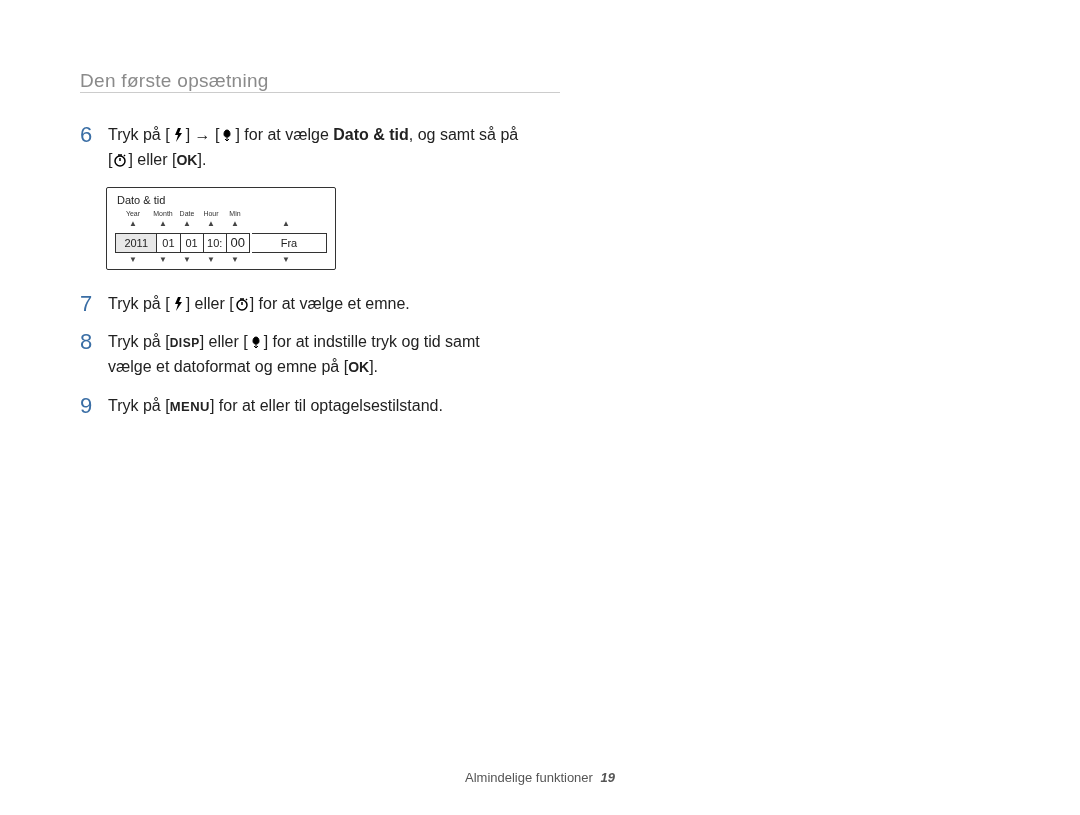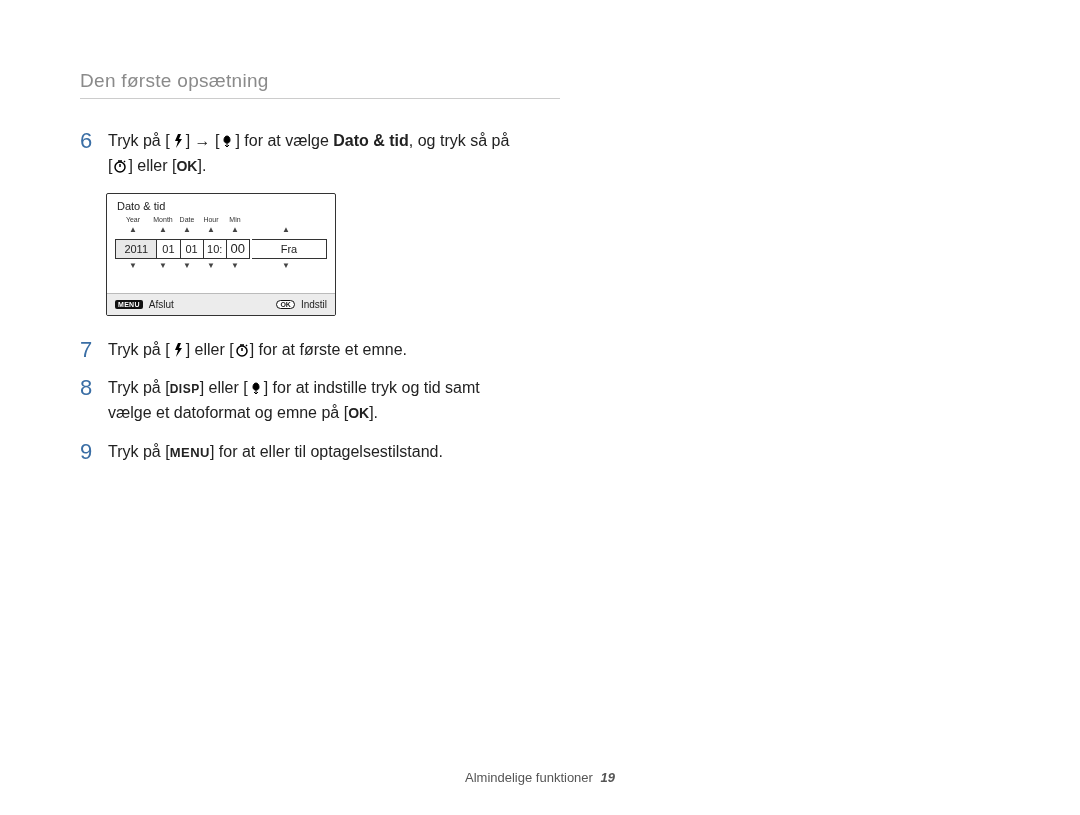"Den første opsætning" .header { padding-bottom: 6px -> none }
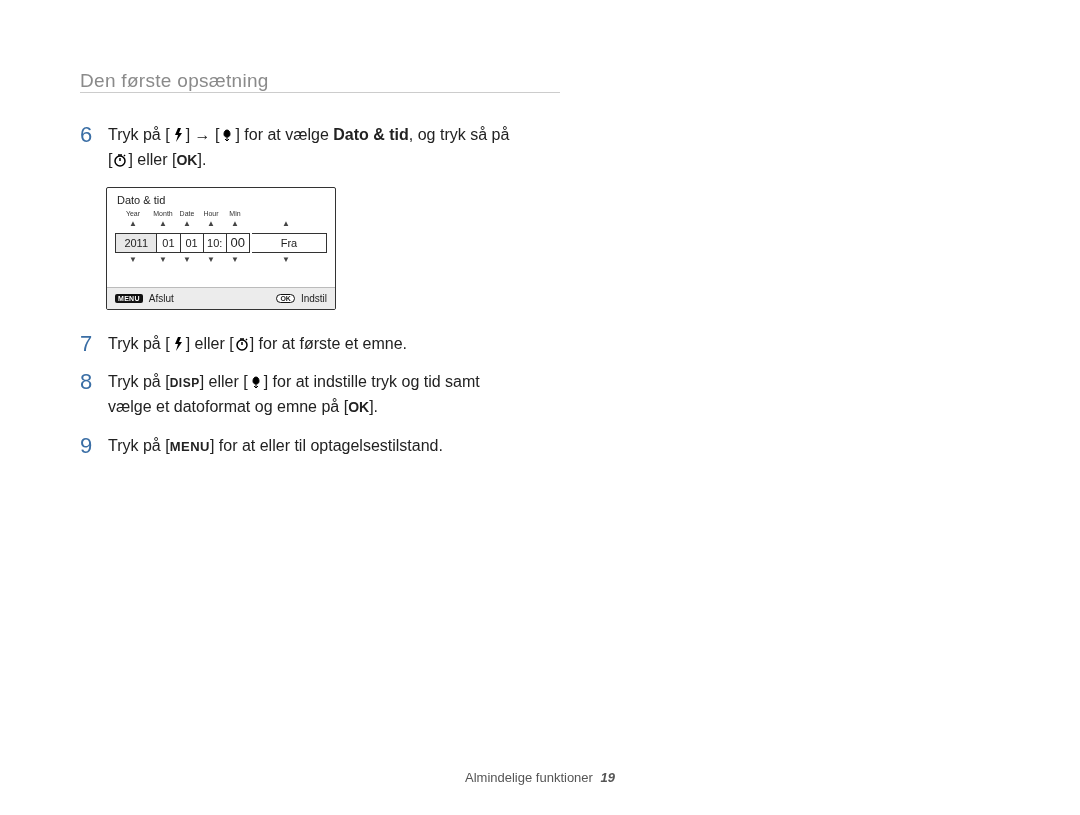", og tryk så på" span { text: tryk -> samt }
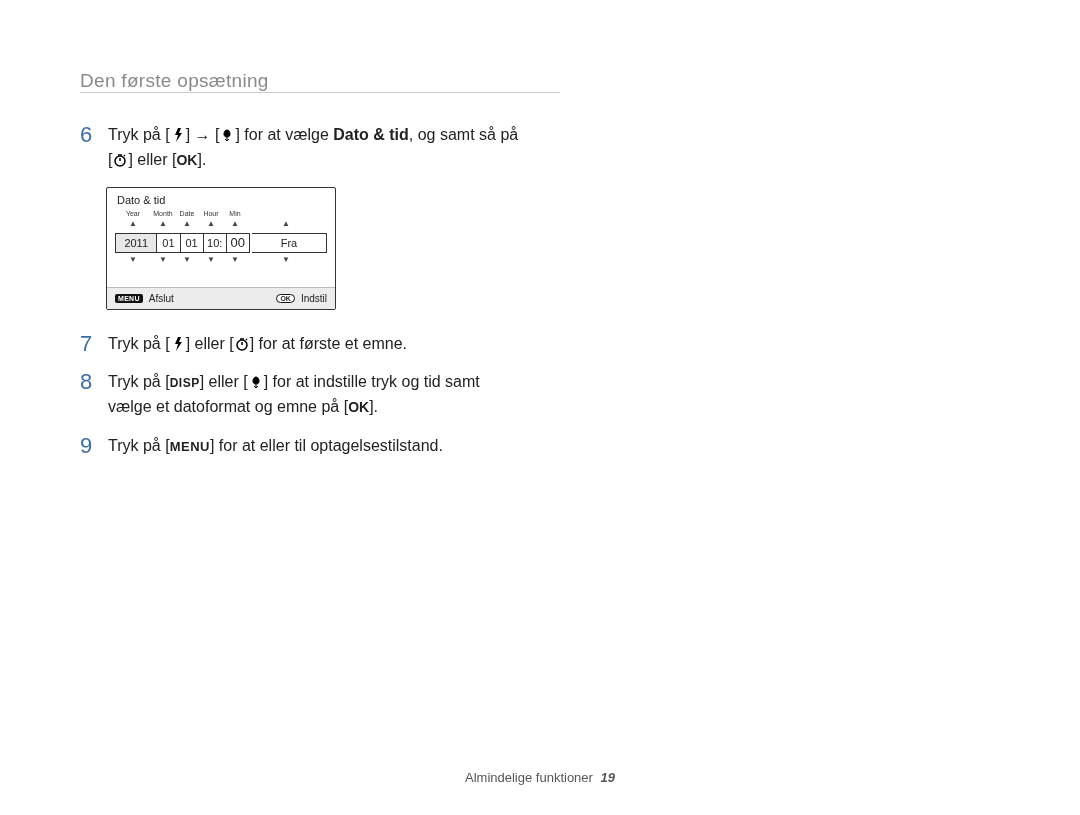"Afslut" div.camera-footer { html: <div> <span>MENU</span> <span>Afslut</span> <span>OK</span> <span>Indstil</span> </div> -> none }
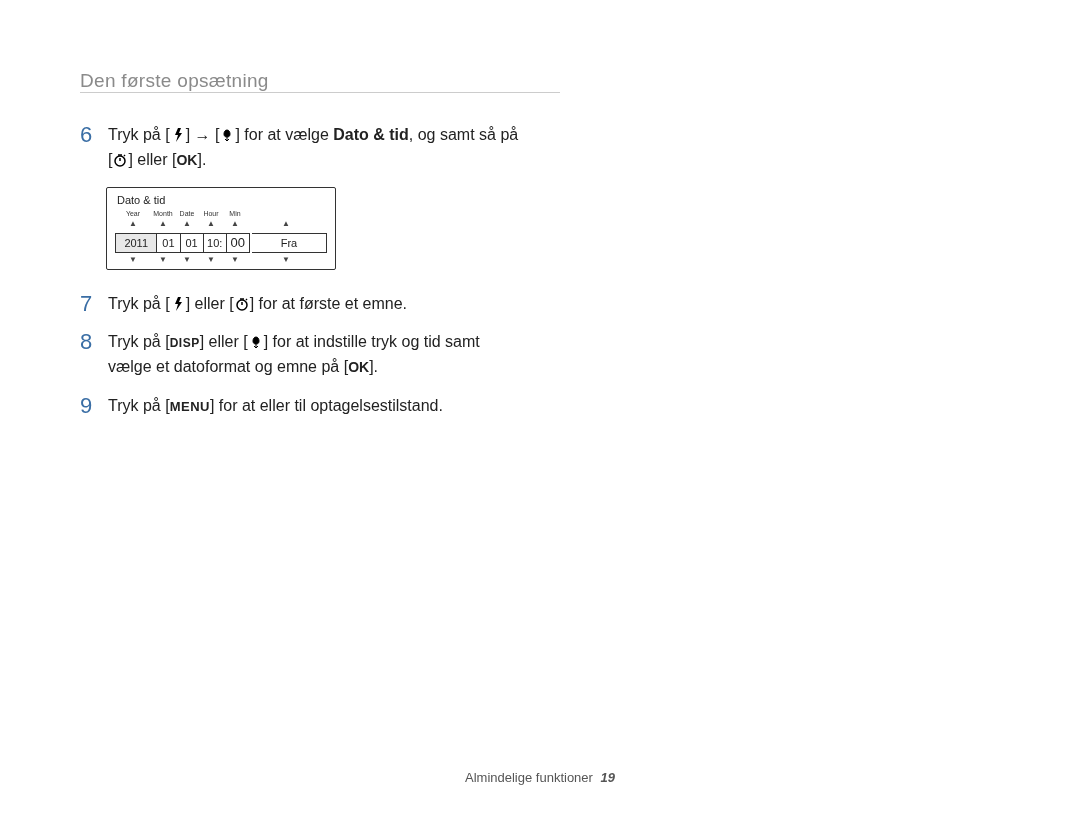"] for at første et" span { text: første -> vælge }
